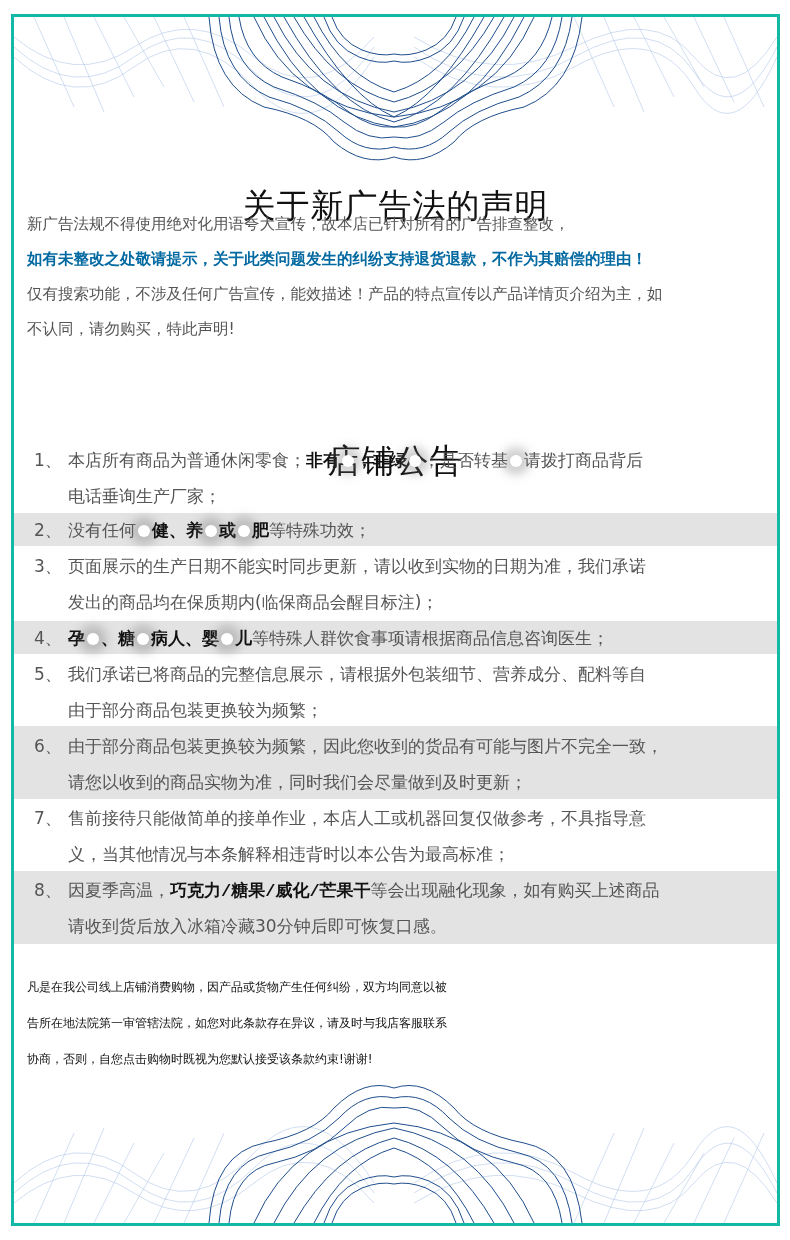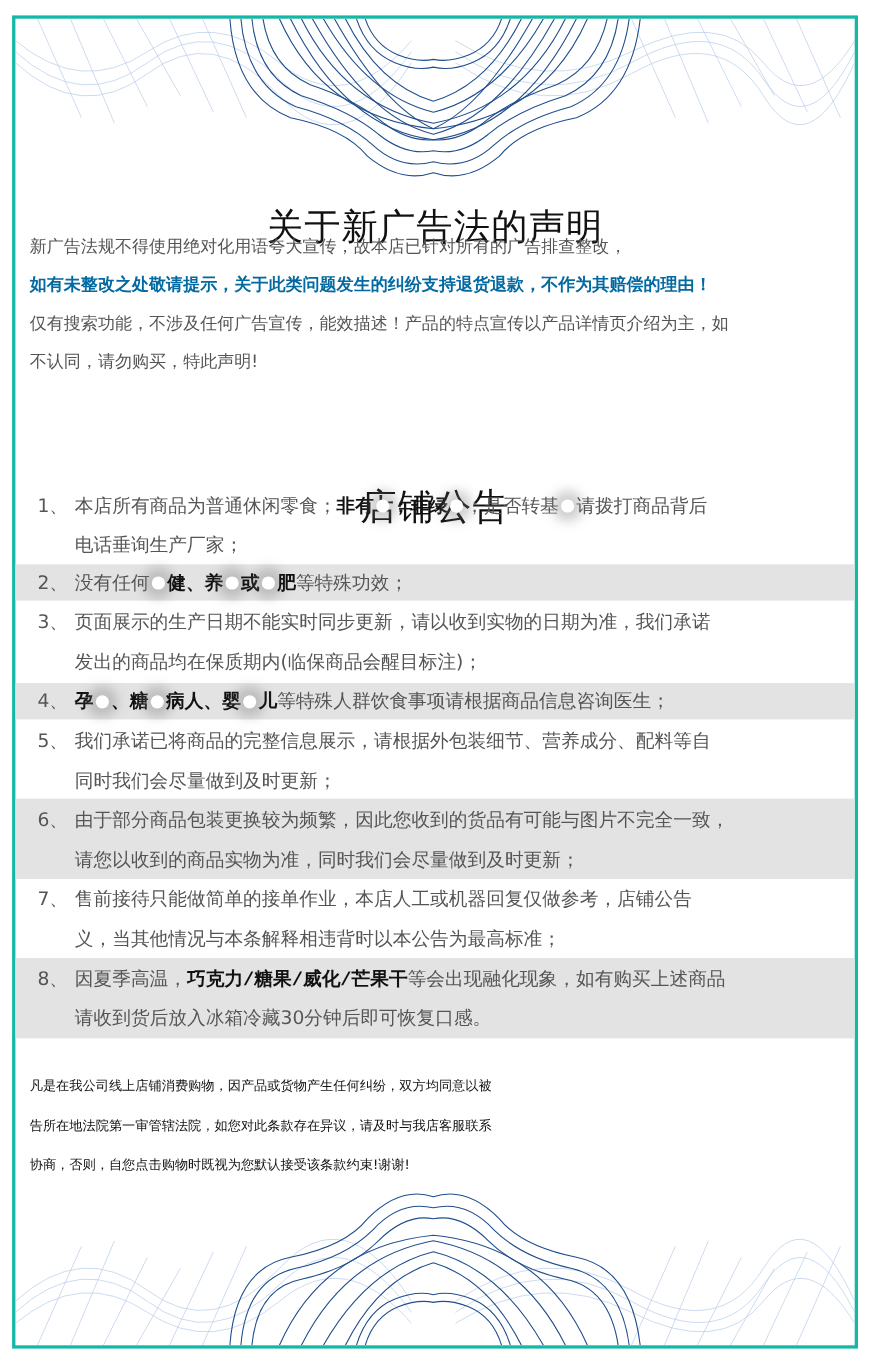"同时我们会尽量做到及时更新；" div.line { text: 同时我们会尽量做到及时更新 -> 由于部分商品包装更换较为频繁 }
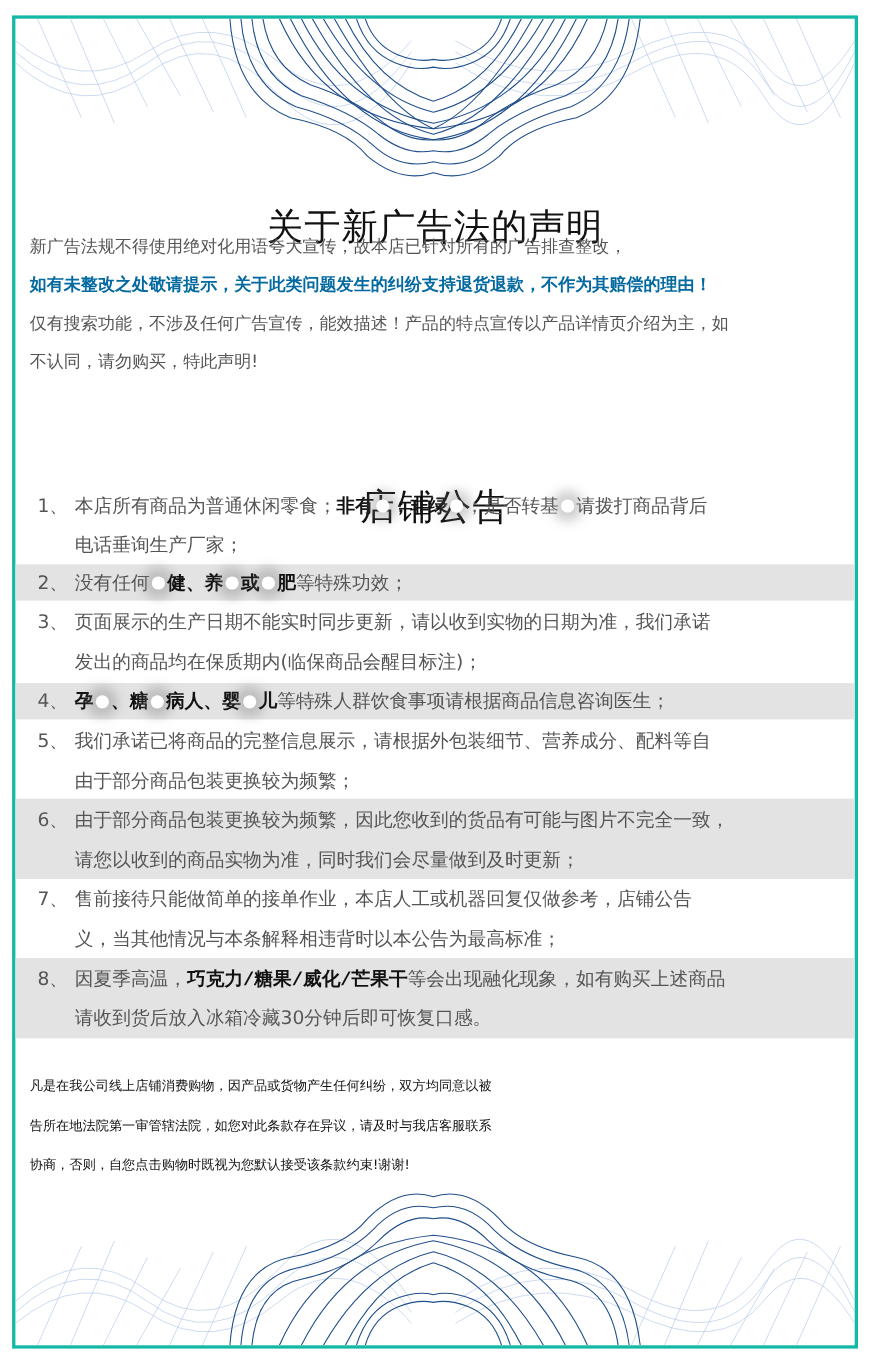"售前接待只能做简单的接单作业，本店人工或机器回复仅做参考，店铺公告" div.line { text: 店铺公告 -> 不具指导意 }
